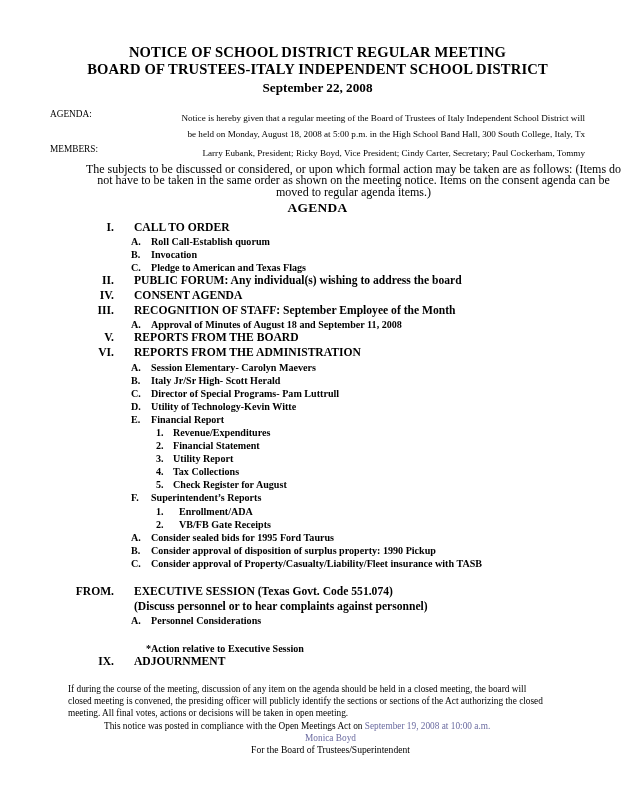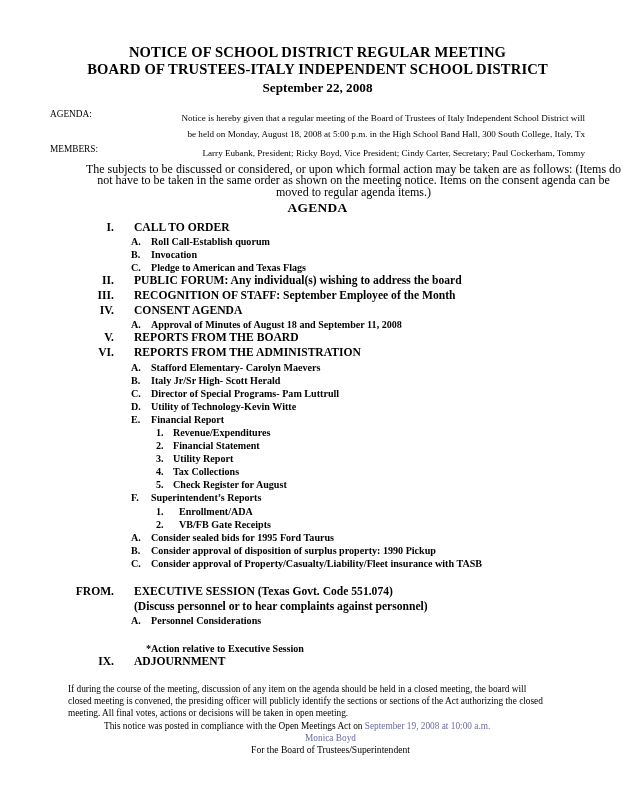"III." div.lvl1 { order: before "IV." -> after "IV." }
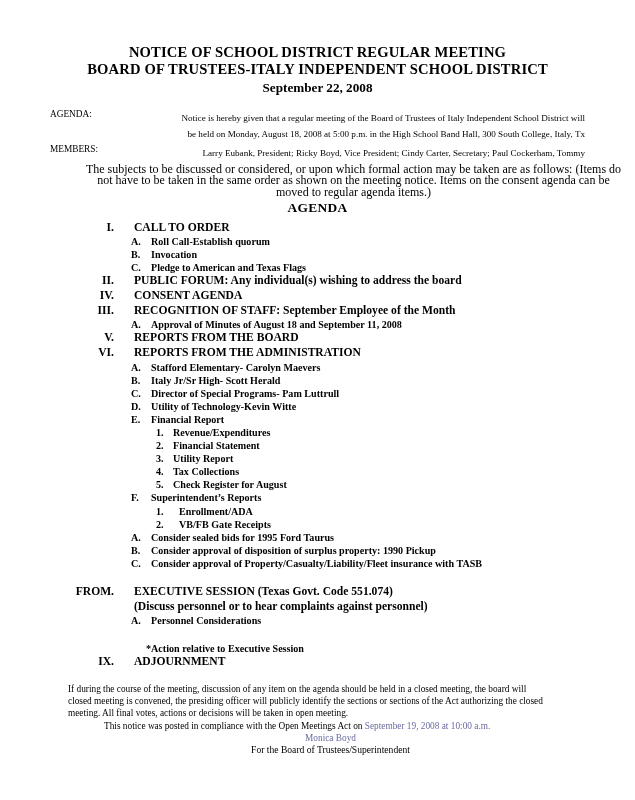"Stafford Elementary- Carolyn Maevers" span.txt { text: Stafford -> Session }
